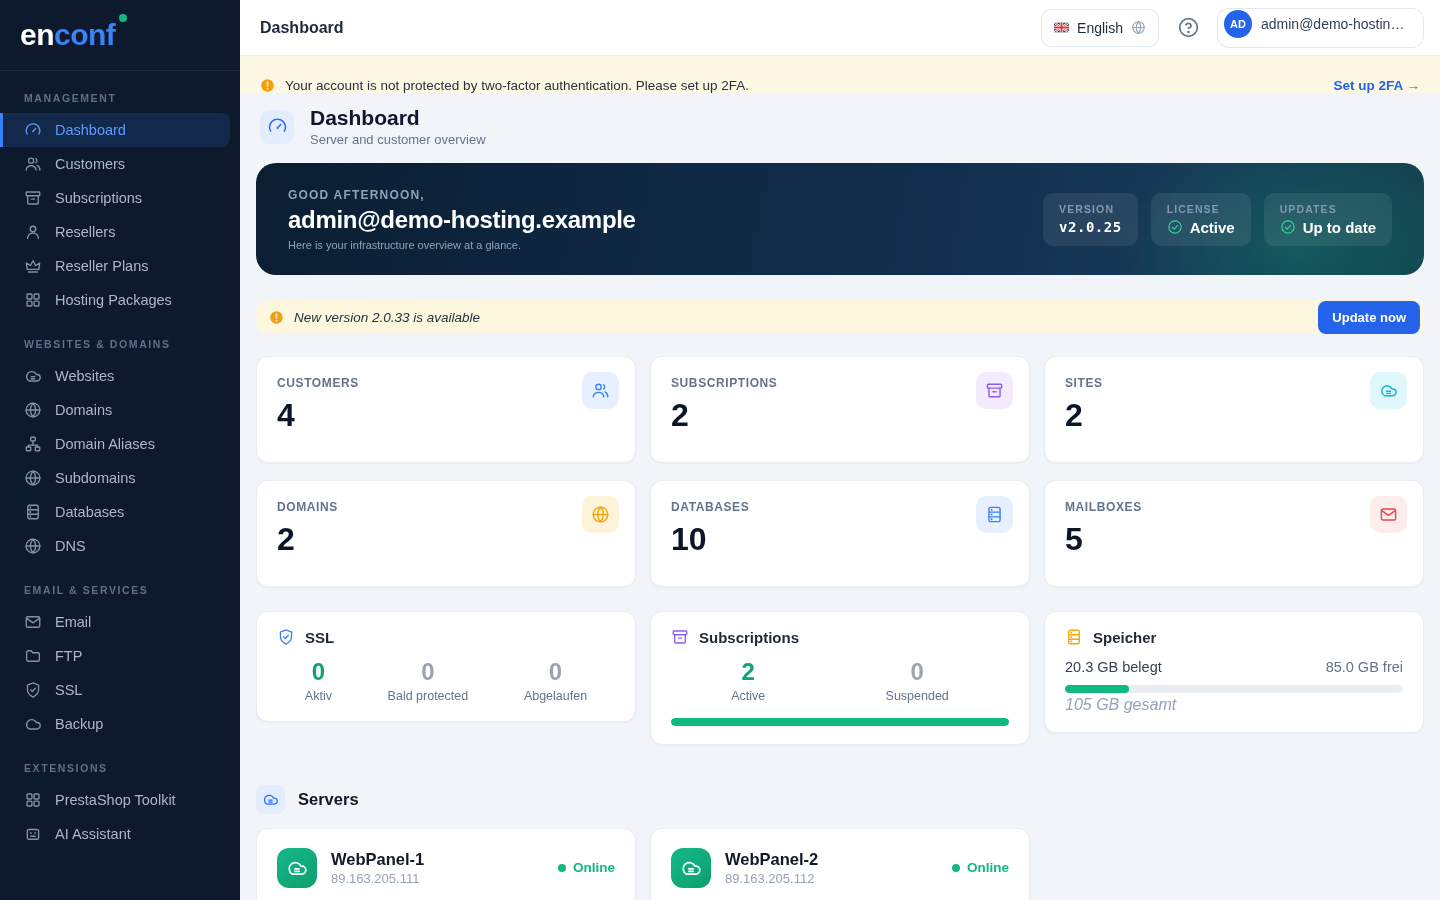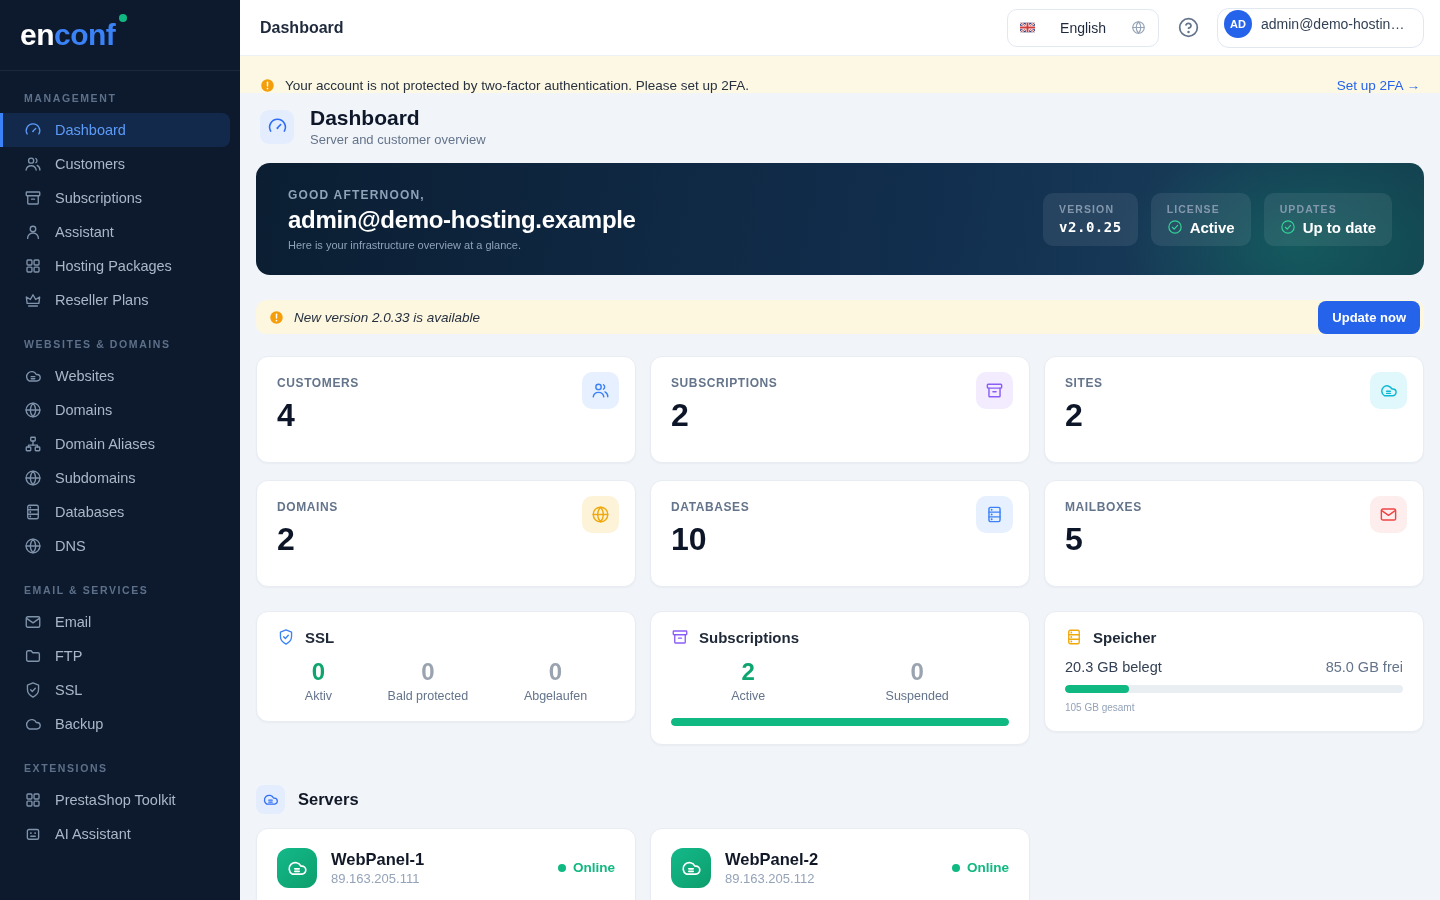"English" .lang-pill { gap: 25px -> 8px }
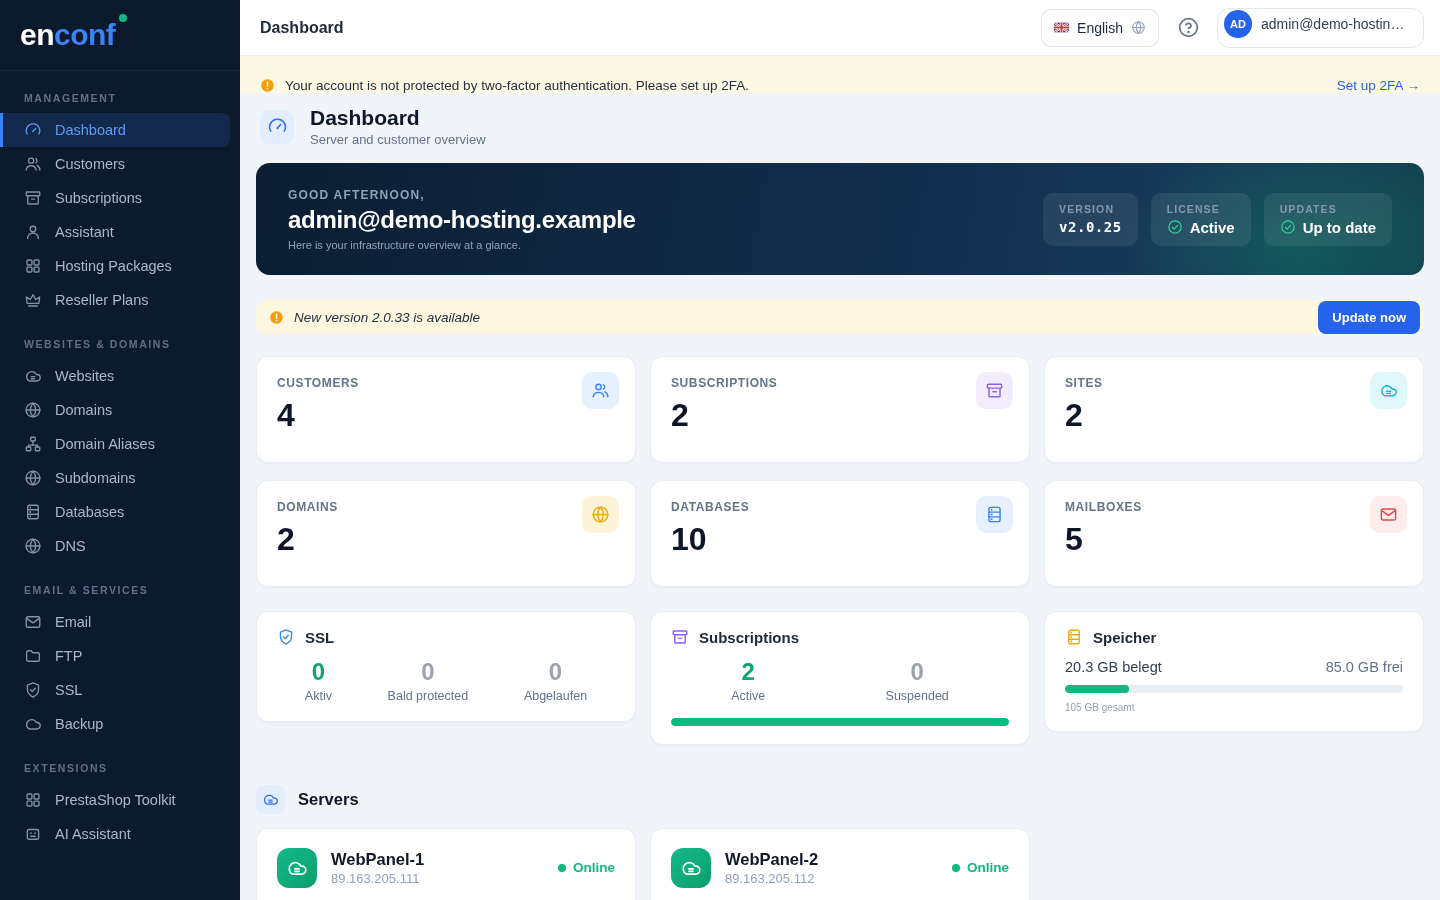"Set up 2FA →" .banner-2fa-action { font-weight: 400 -> 700 }
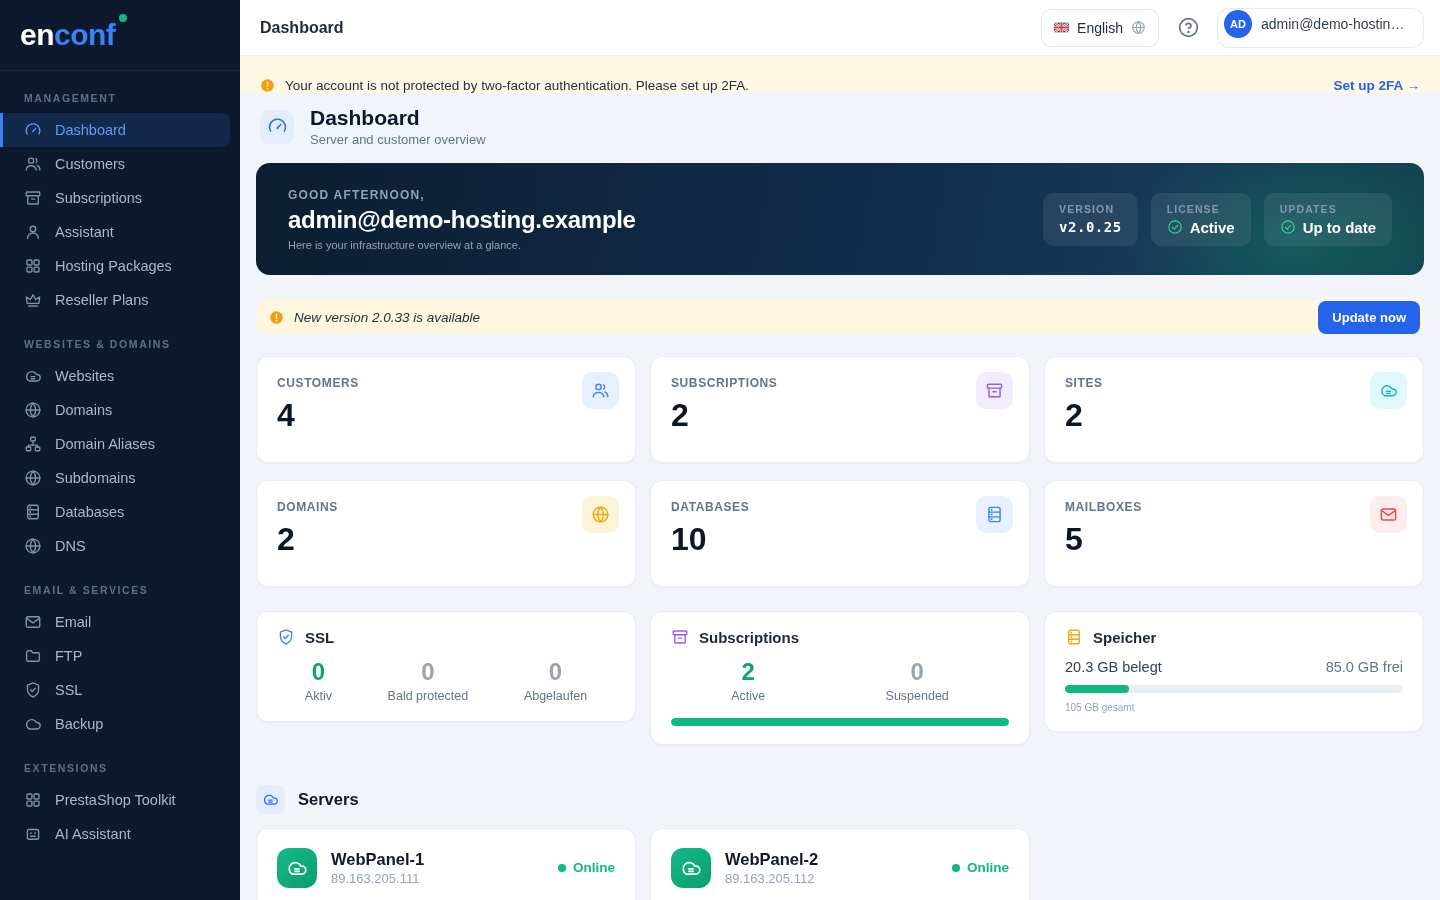"GOOD AFTERNOON," .hero { border-radius: 14px -> 20px }
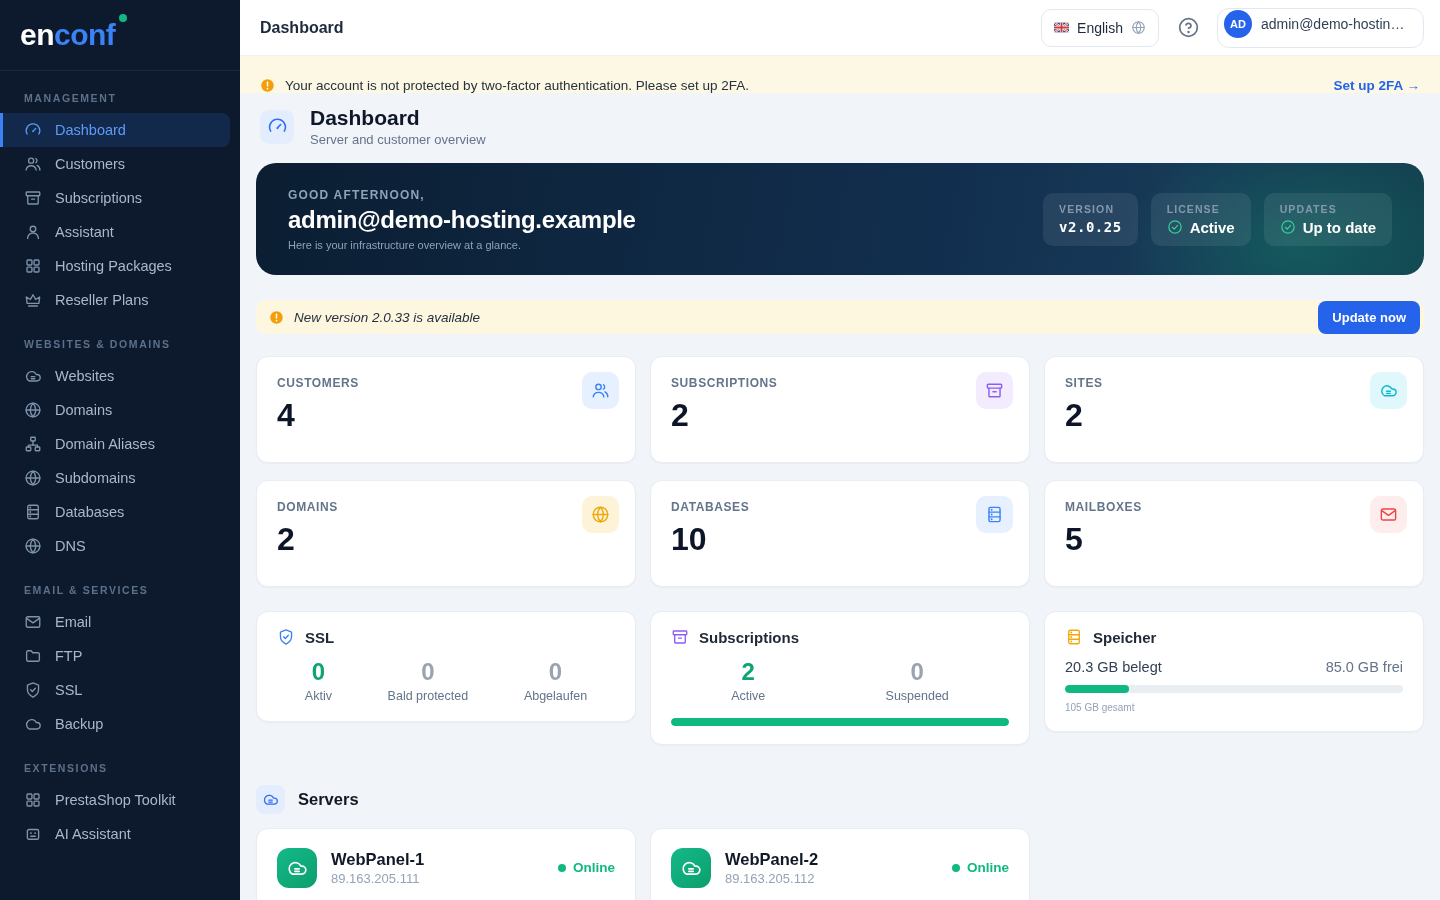"Assistant" span { text: Assistant -> Resellers }
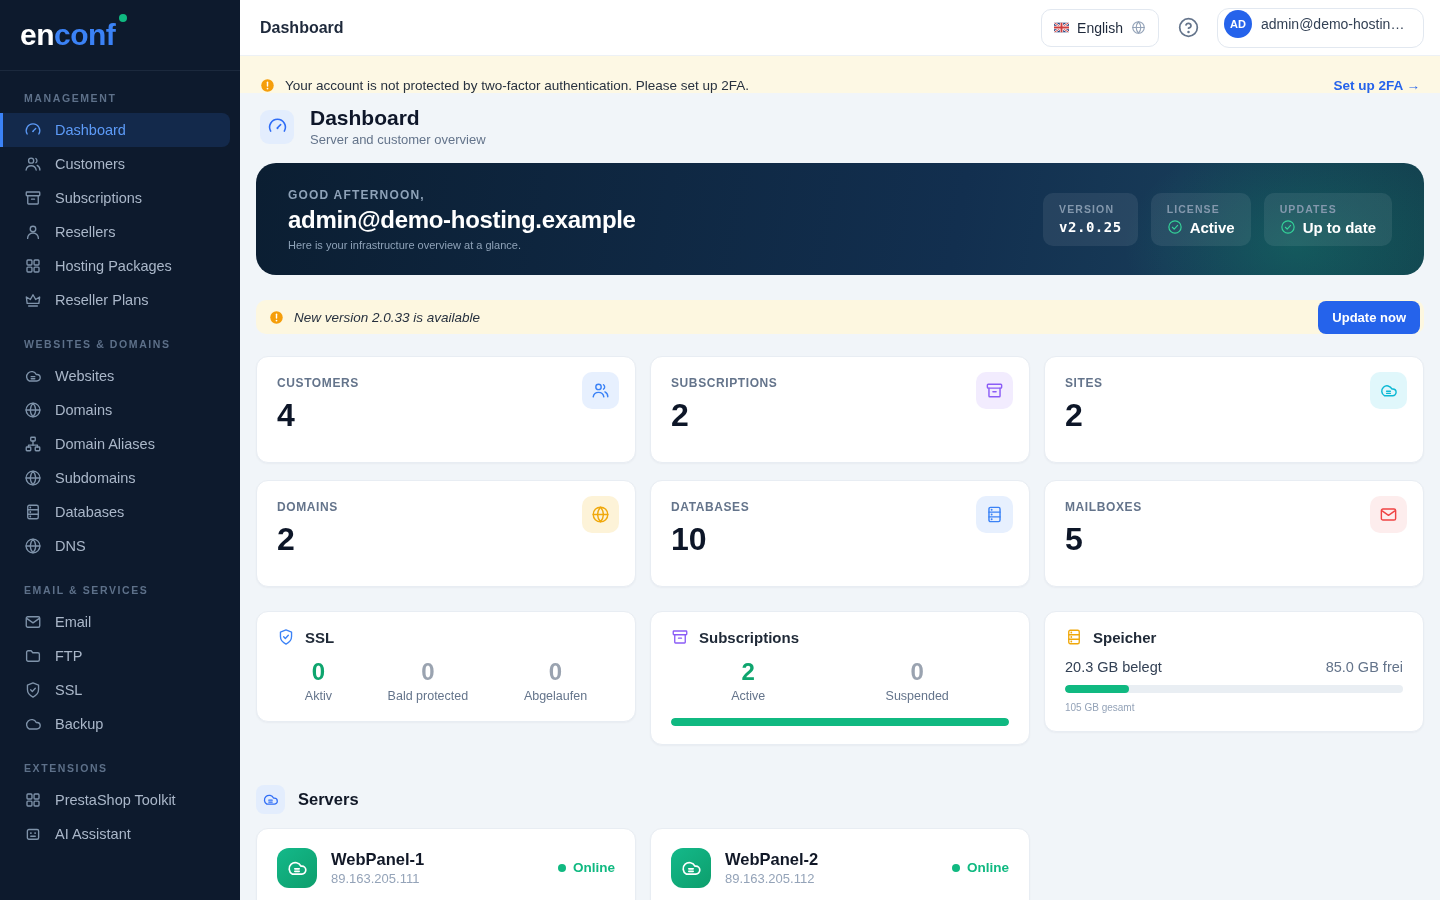"Hosting Packages" div.nav-item { order: before "Reseller Plans" -> after "Reseller Plans" }
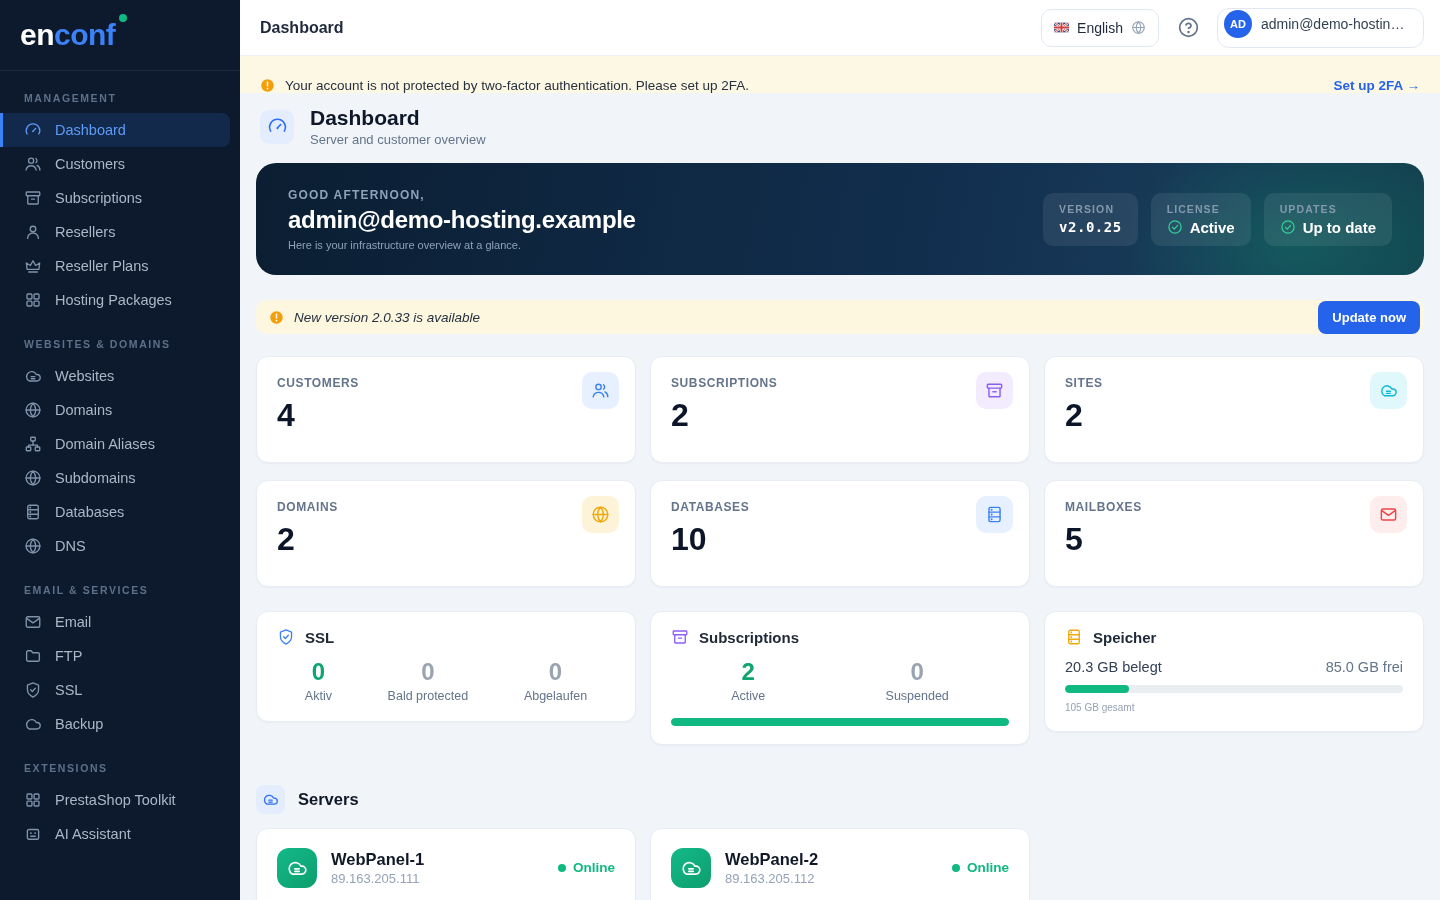"105 GB gesamt" .storage-total { font-size: 10px -> 16px; font-style: none -> italic; margin-top: 9px -> 3px }
